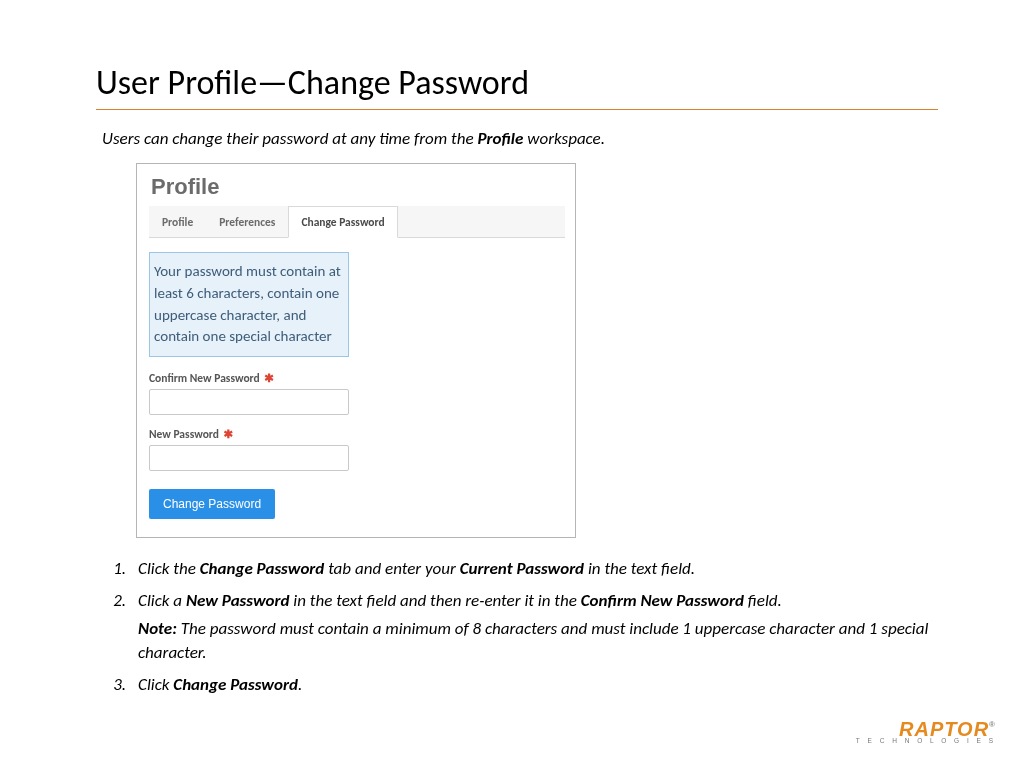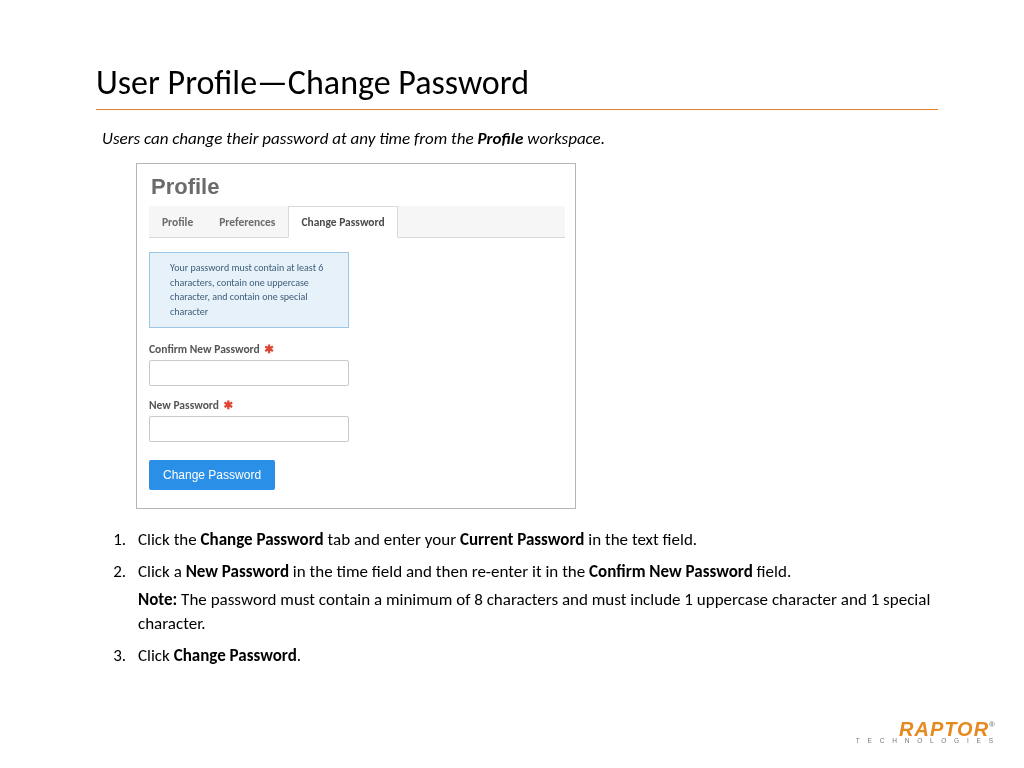"Your password must contain at" .hint { font-size: 10px -> 15px; padding: 8px 20px -> 8px 4px }
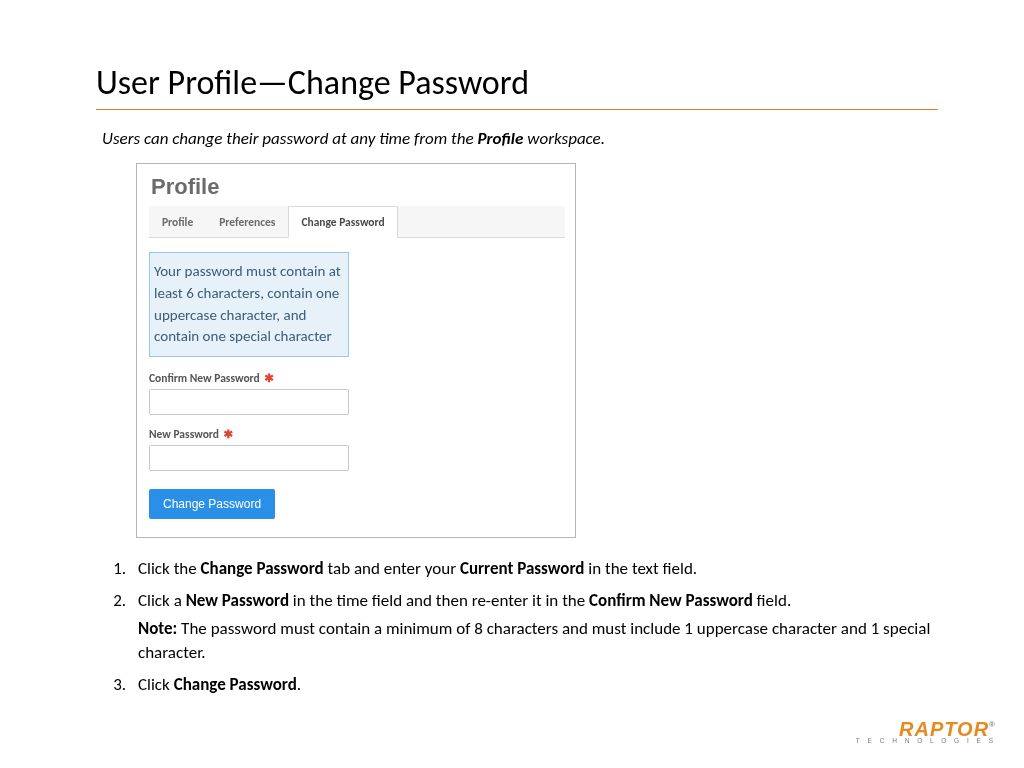"Click the Change Password tab" ol.steps { font-style: none -> italic }
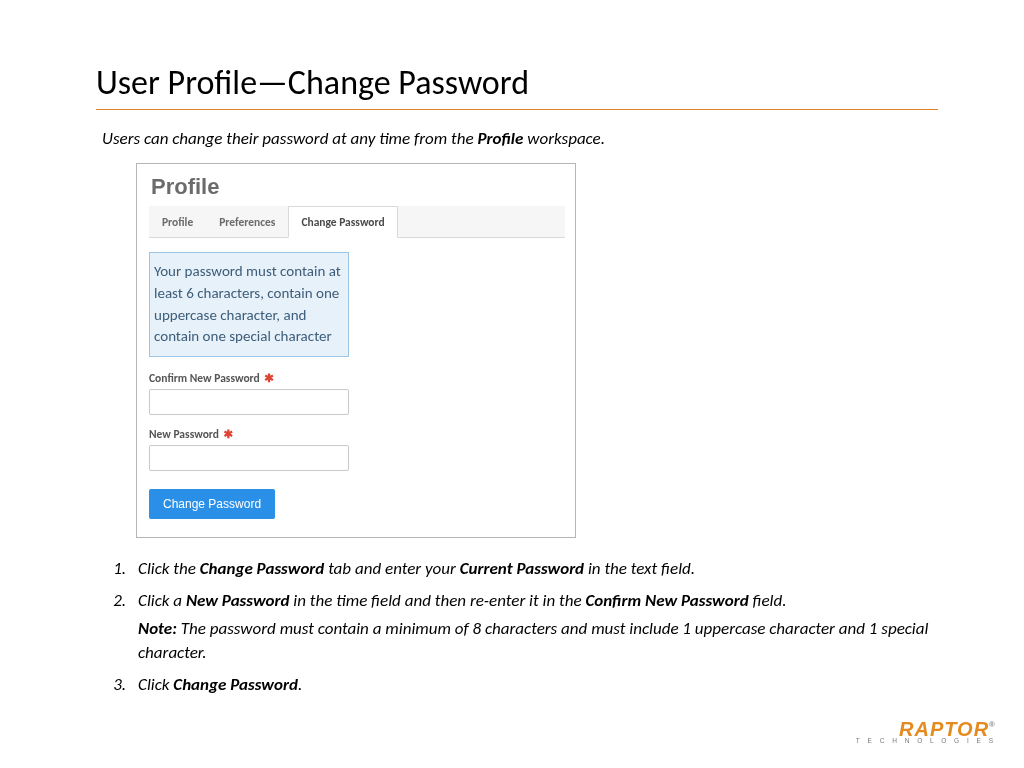"in the time field and" span { text: time -> text }
